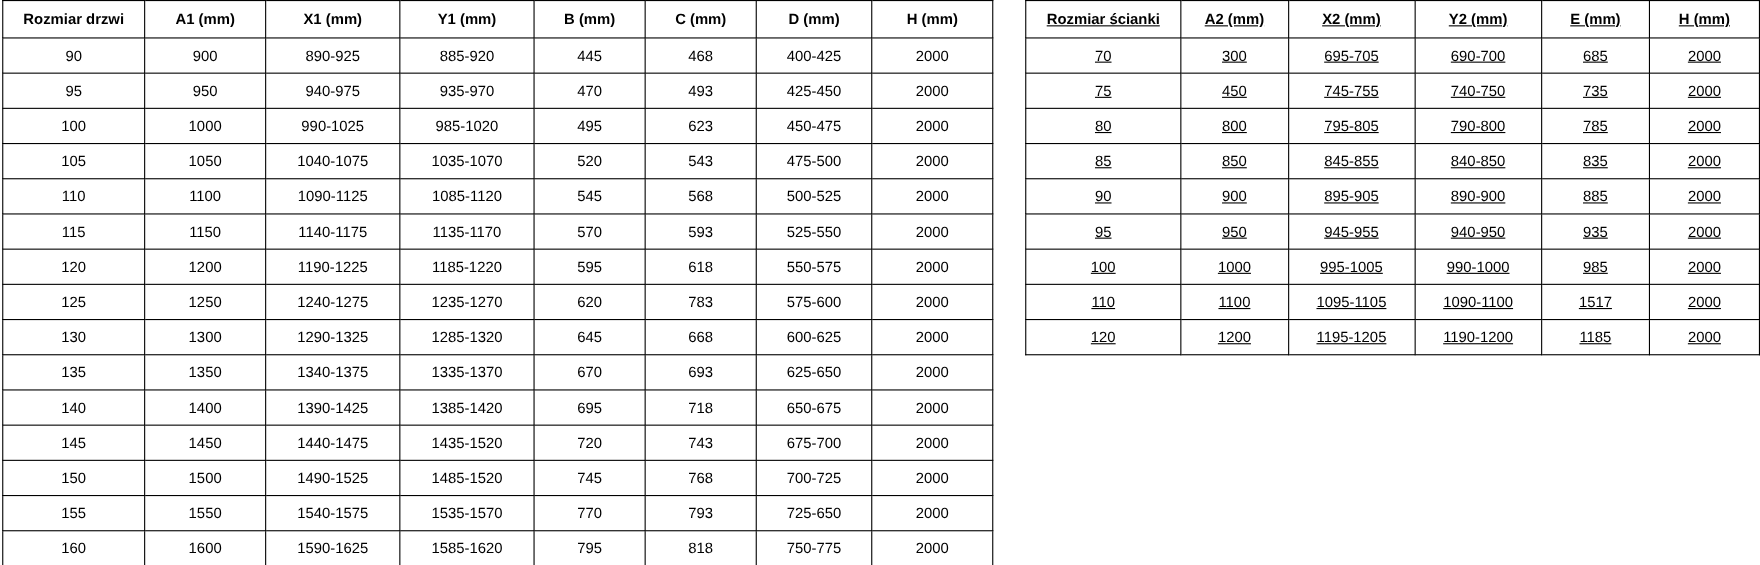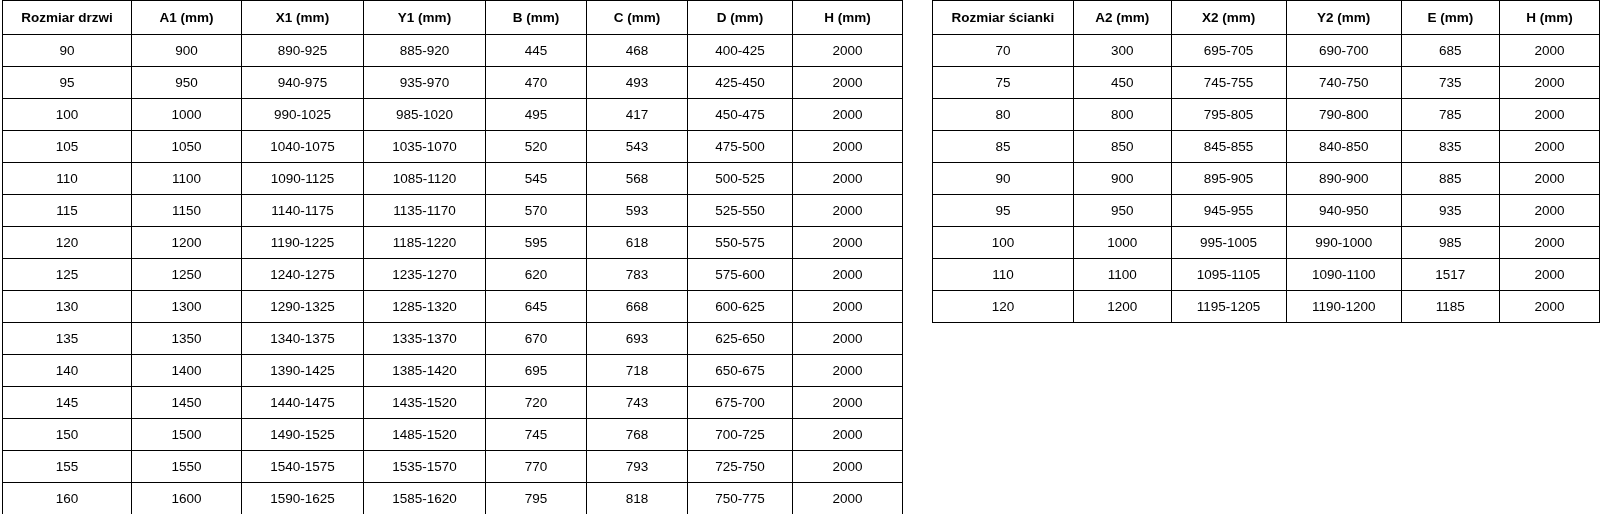"Rozmiar ścianki" #walls-table-wrap { text-decoration: none -> underline }
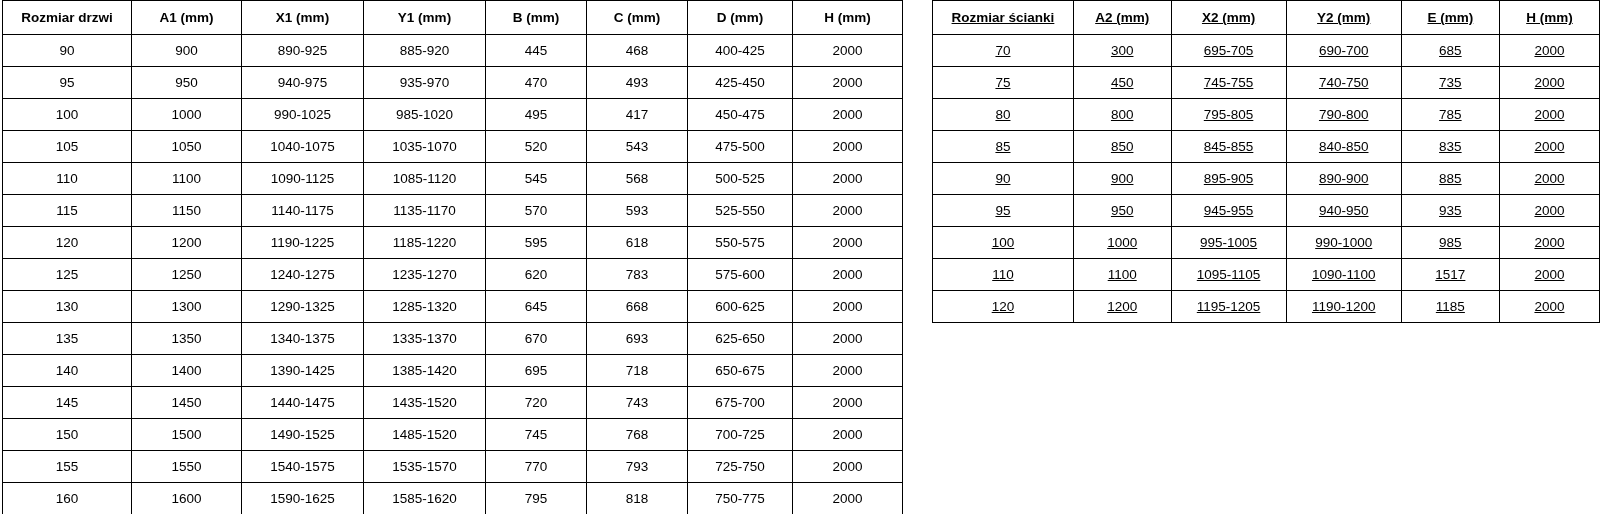"417" td { text: 417 -> 623 }
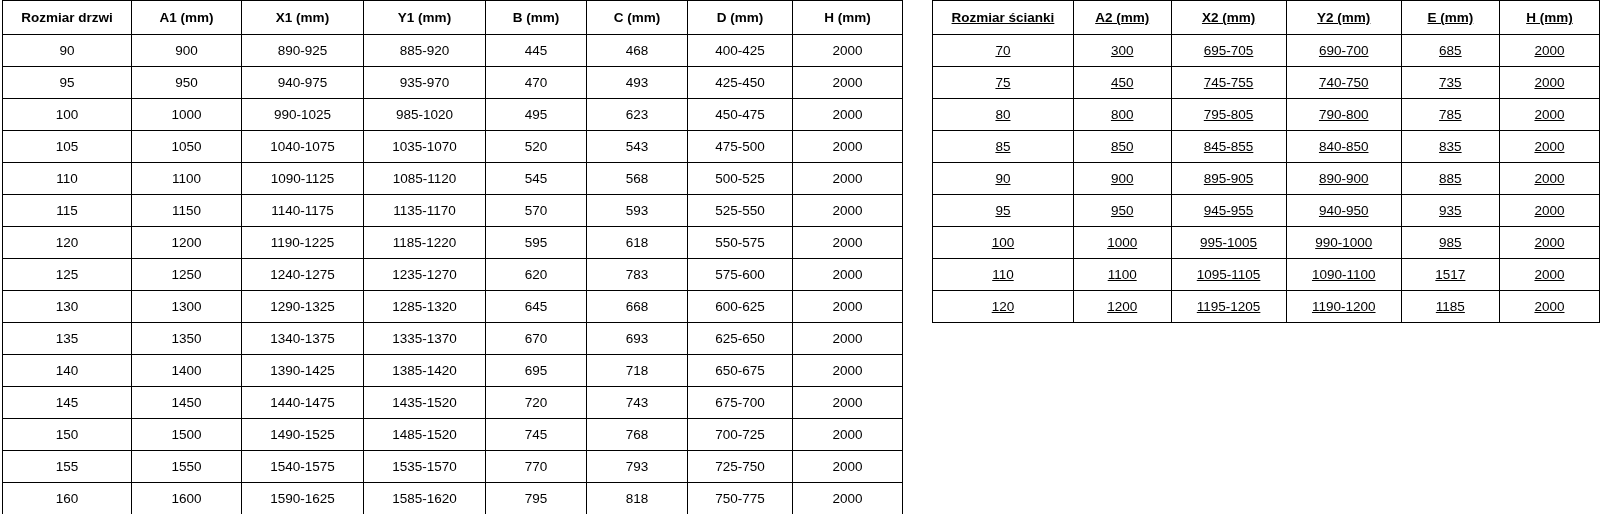"725-750" td { text: 725-750 -> 725-650 }
